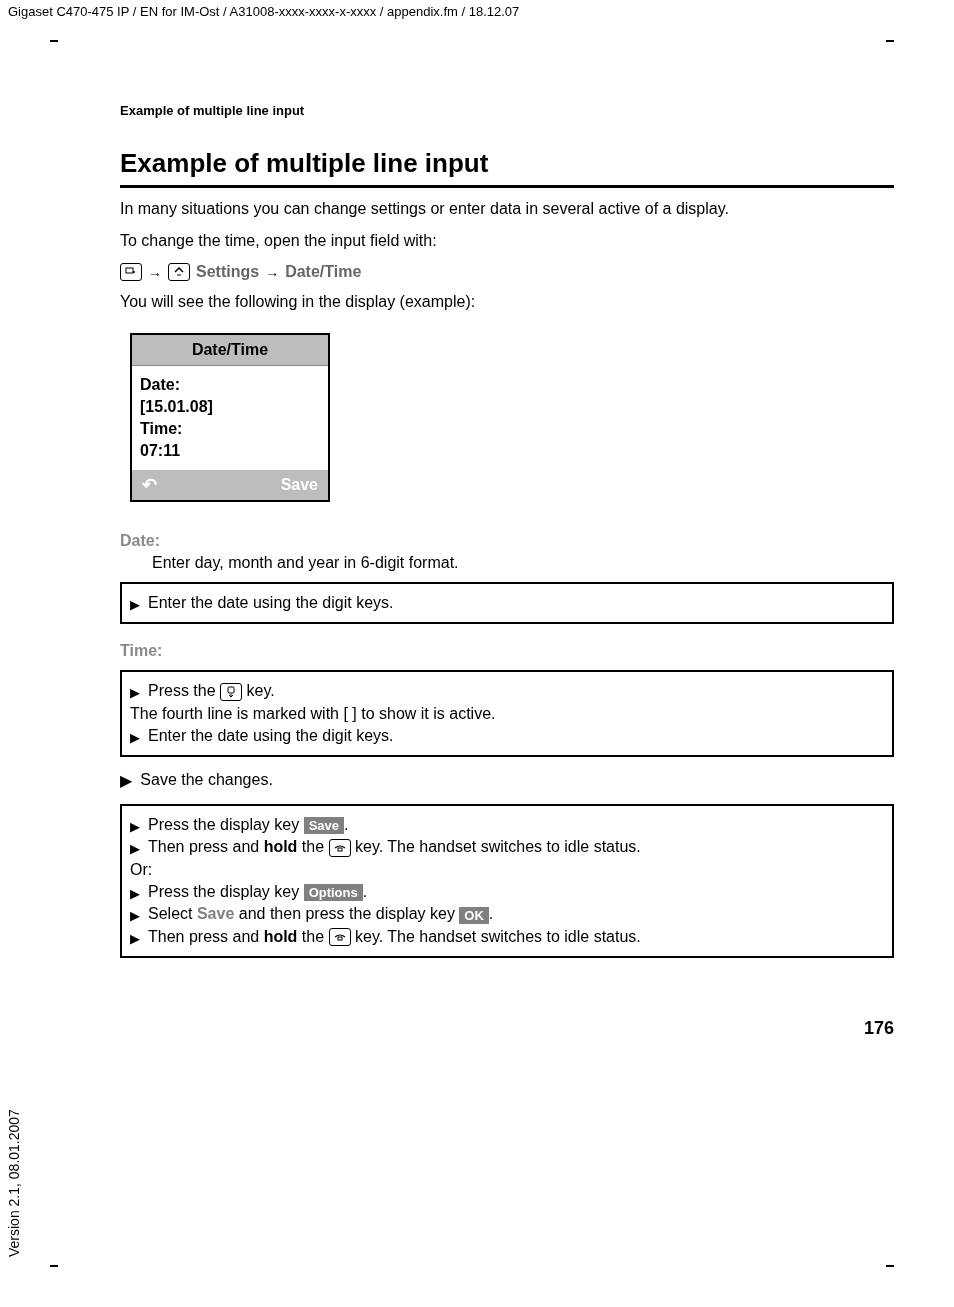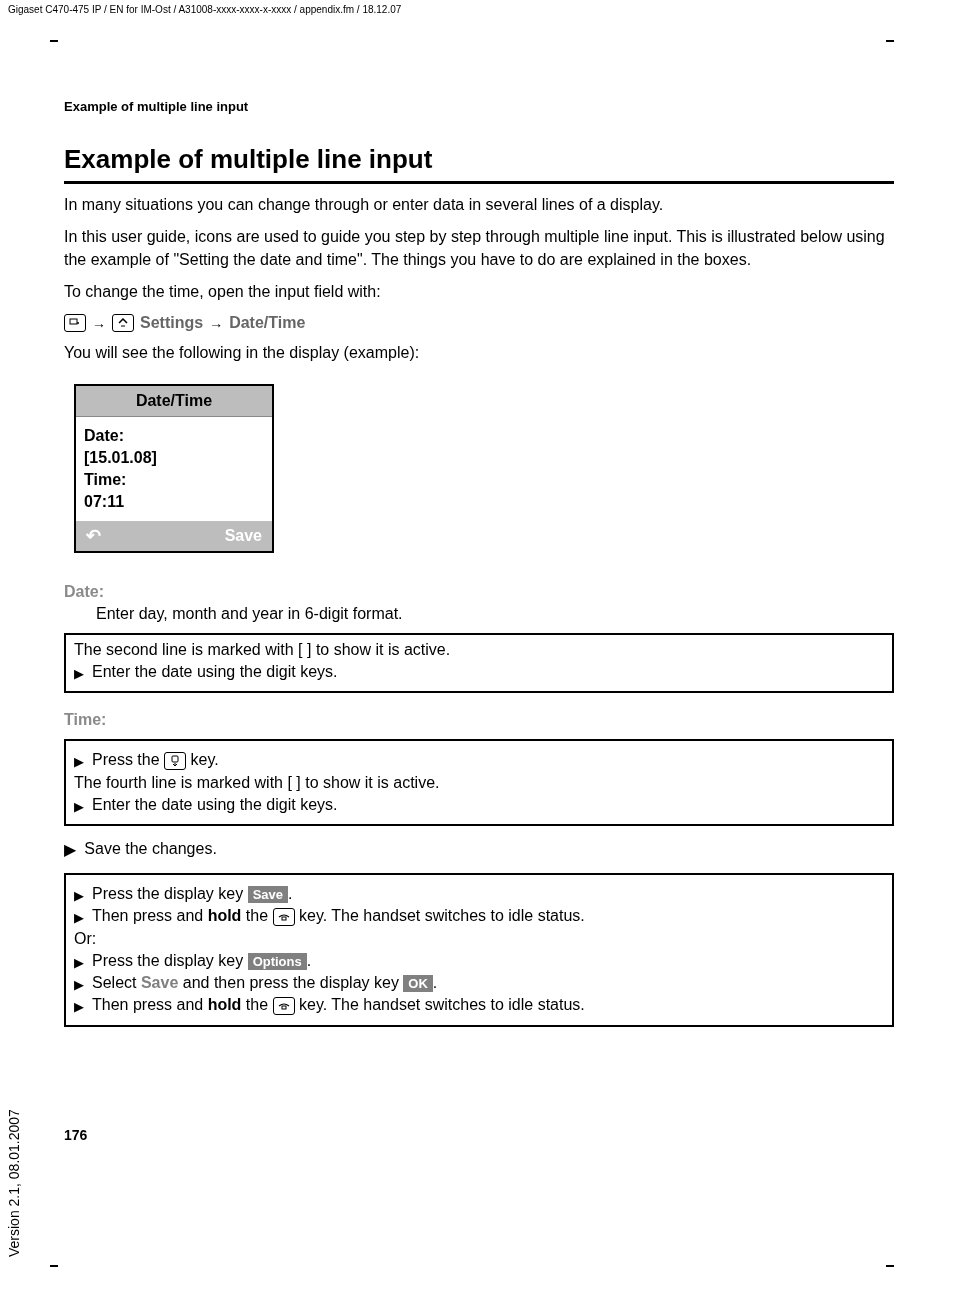"Gigaset C470-475 IP / EN" .header-path { font-size: 10px -> 13px }
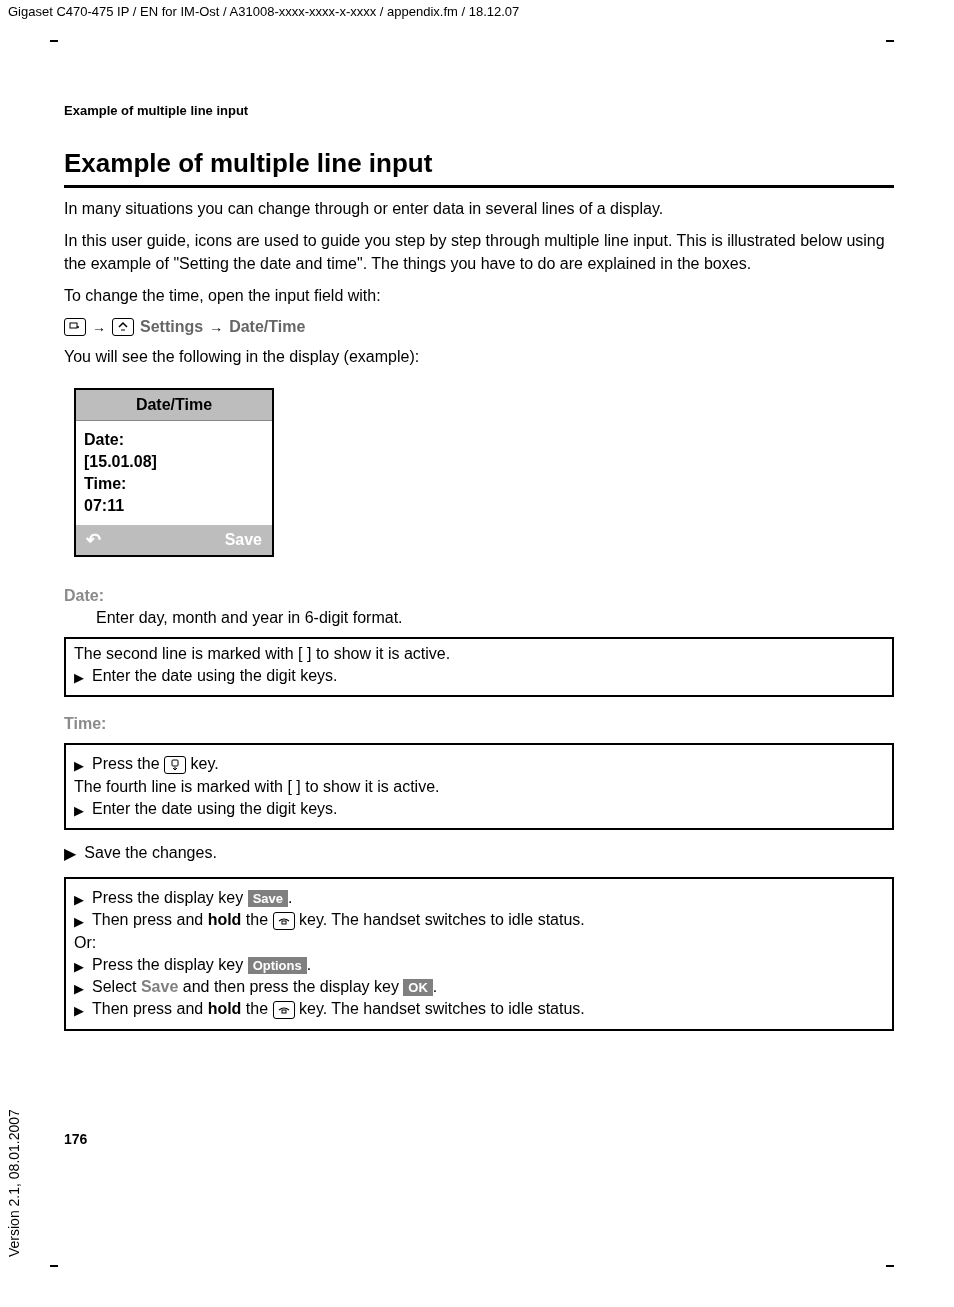"Example of multiple line input" .page { padding: 30px 60px 30px 64px -> 30px 60px 30px 120px }
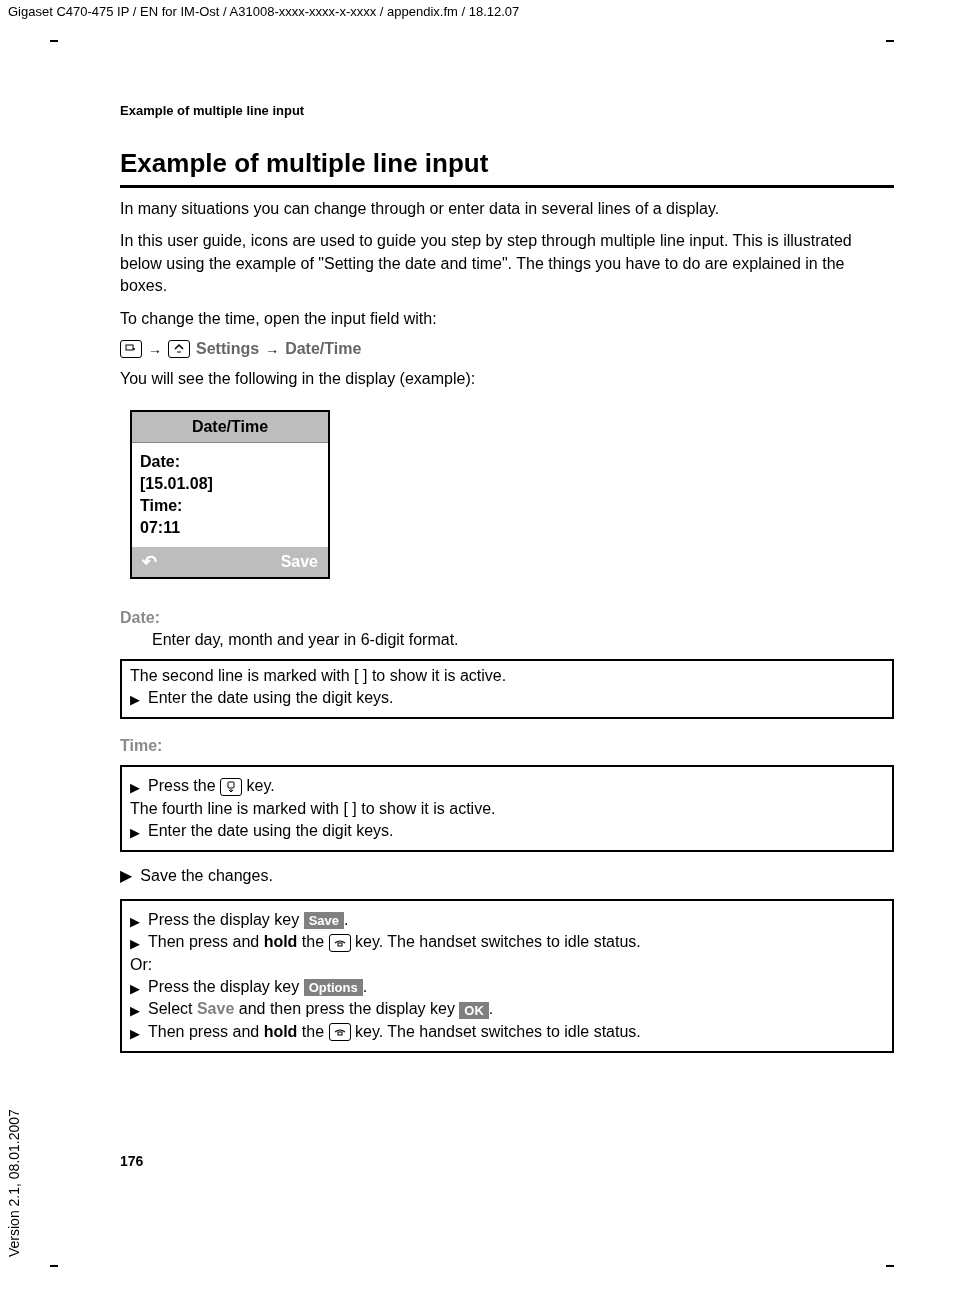"In many situations you can" p.body-text { text: through or enter data in several lines -> settings or enter data in several active }
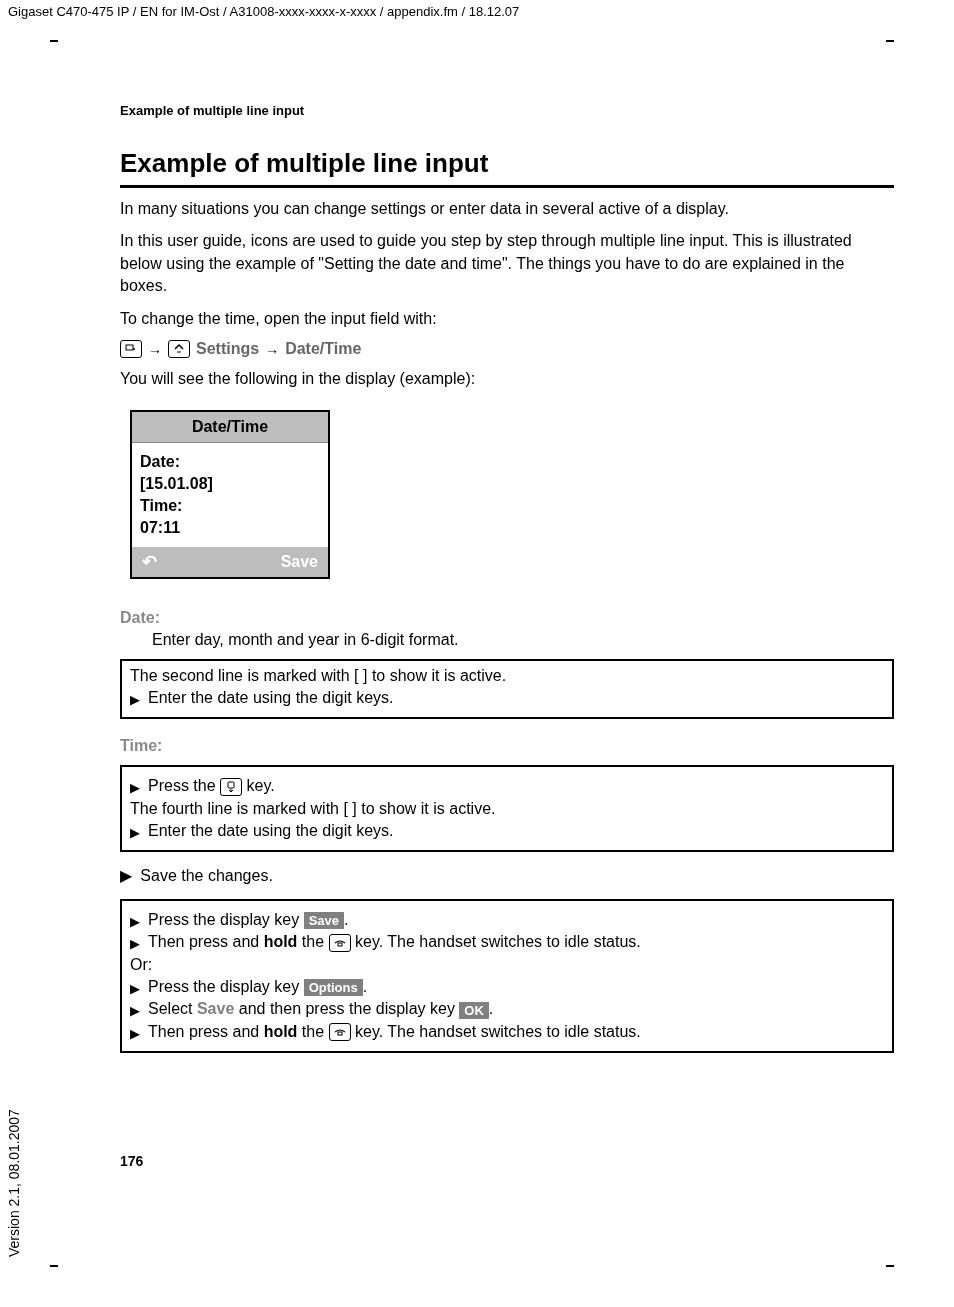"In this user guide, icons" p.body-text { html: <p>In this user guide, icons are used to guide you step by step through multiple line input. This is illustrated below using the example of "Setting the date and time". The things you have to do are explained in the boxes.</p> -> none }
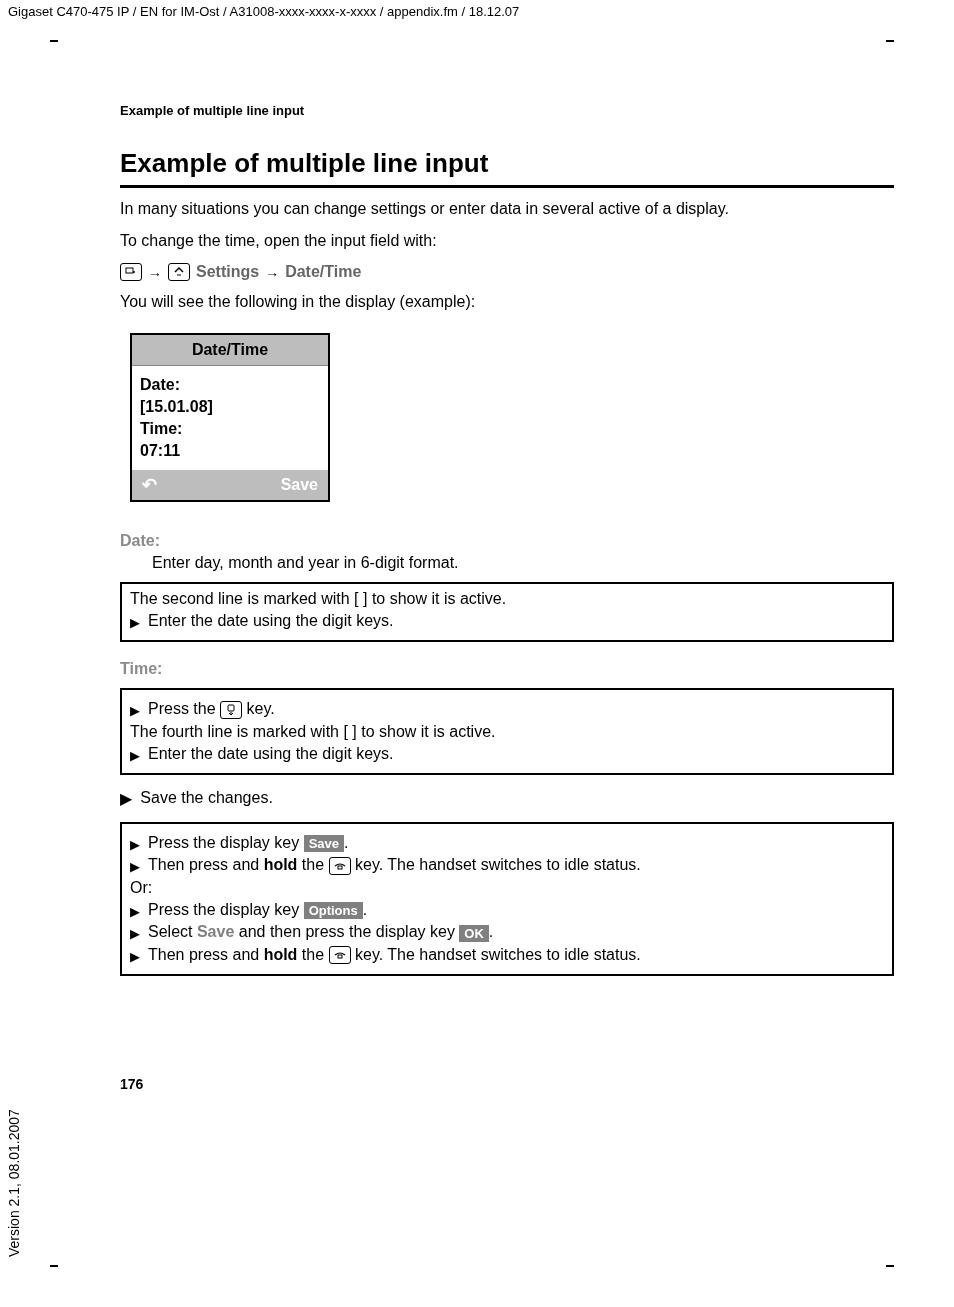"The second line is marked" div { html: <div>The second line is marked with [ ] to show it is active.</div> -> none }
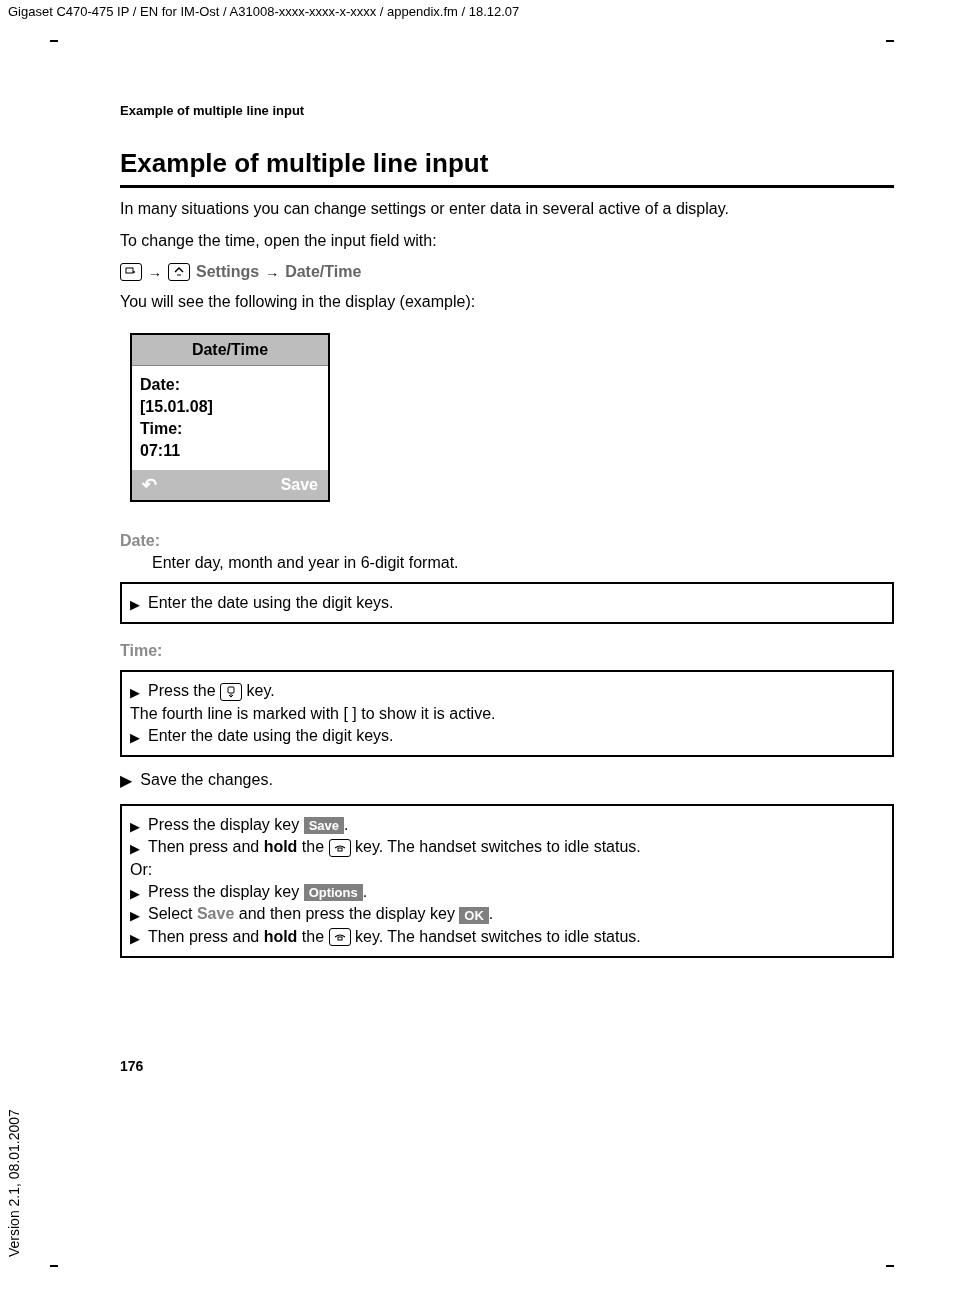"176" .page-num { font-size: 14px -> 18px; margin-top: 100px -> 60px; text-align: none -> right }
